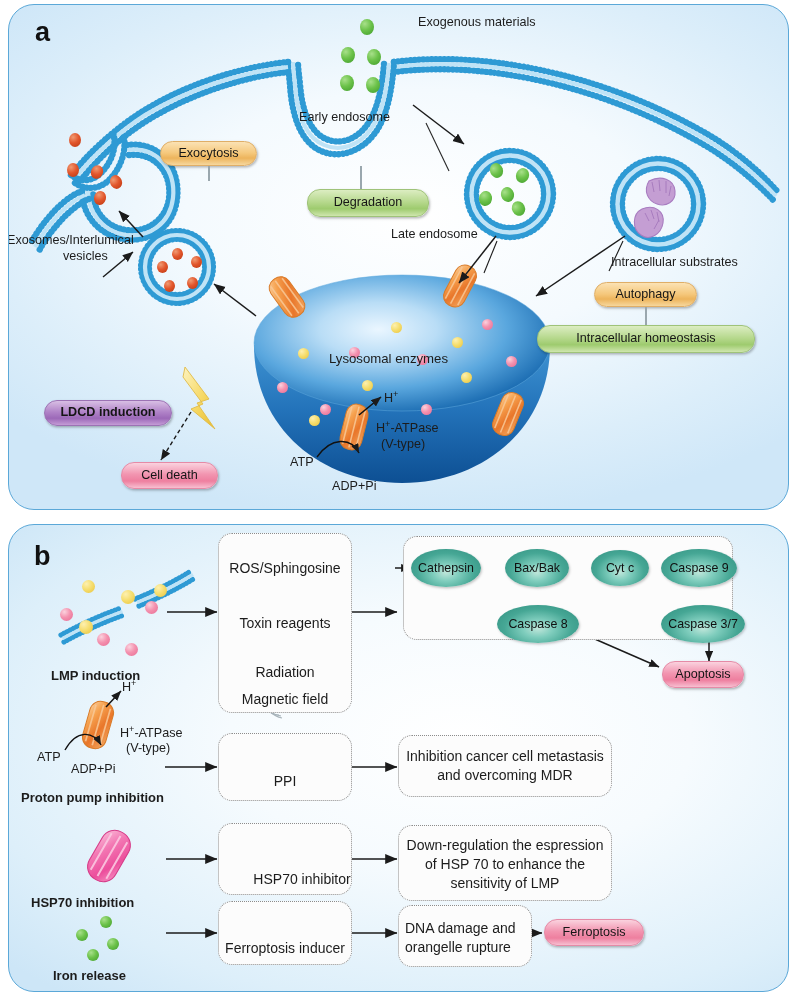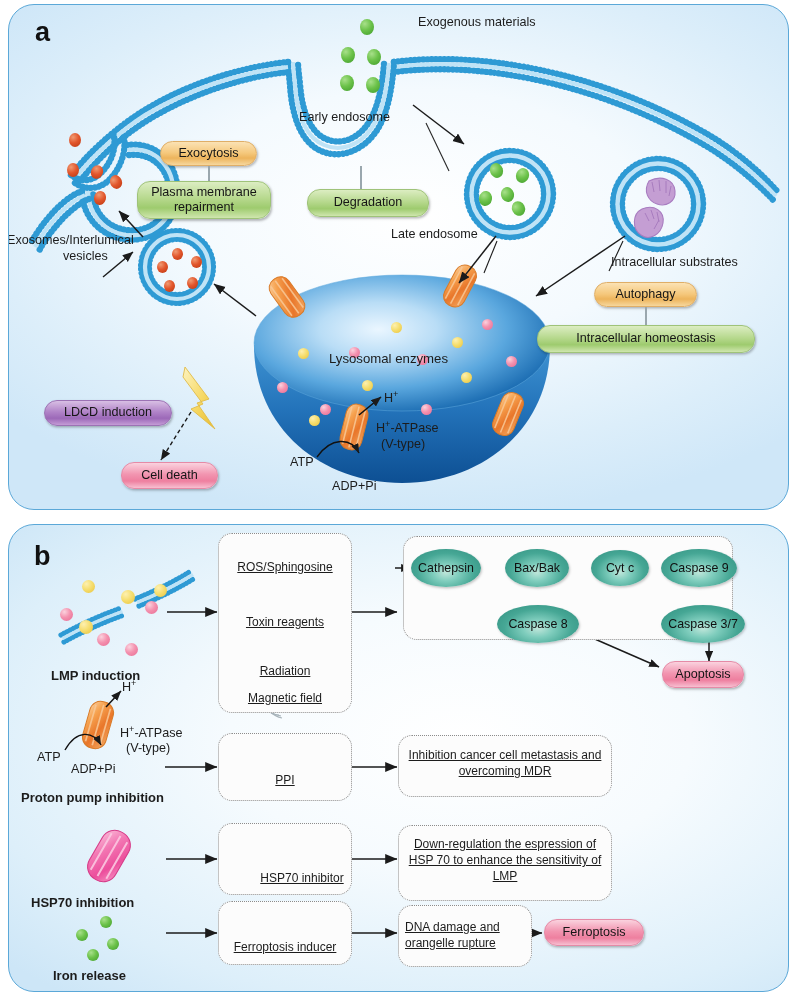"Plasma membrane repairment" div.pill { html: <div>Plasma membrane repairment</div> -> none }
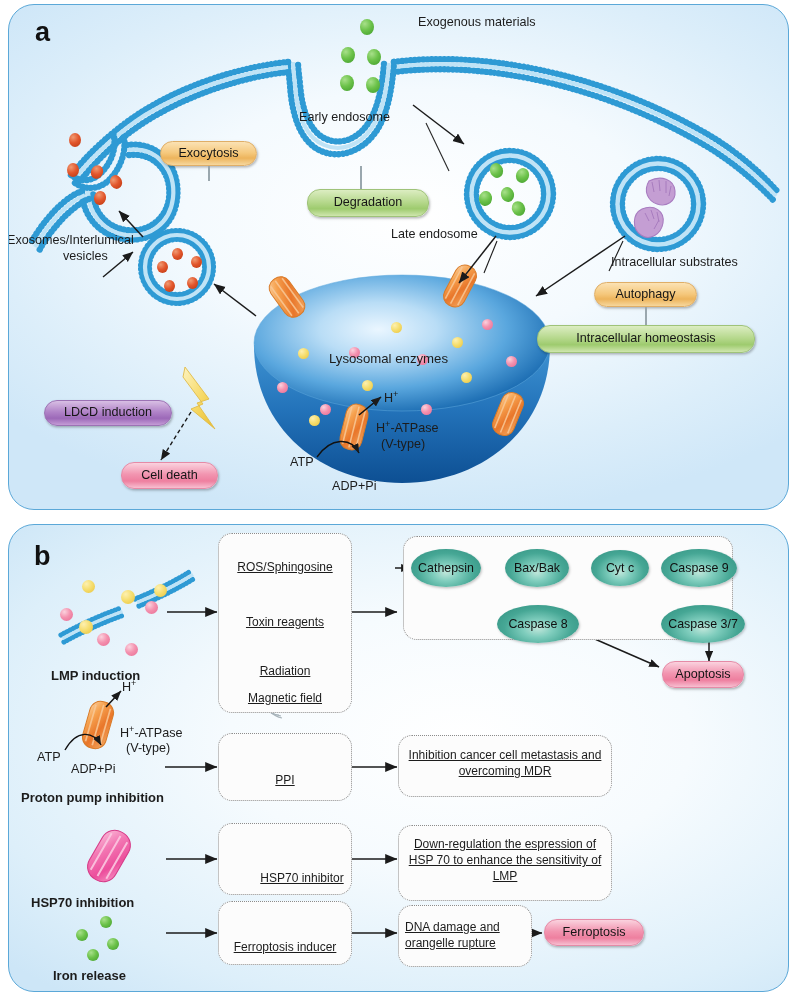"LDCD induction" .pill.purple { font-weight: none -> bold }
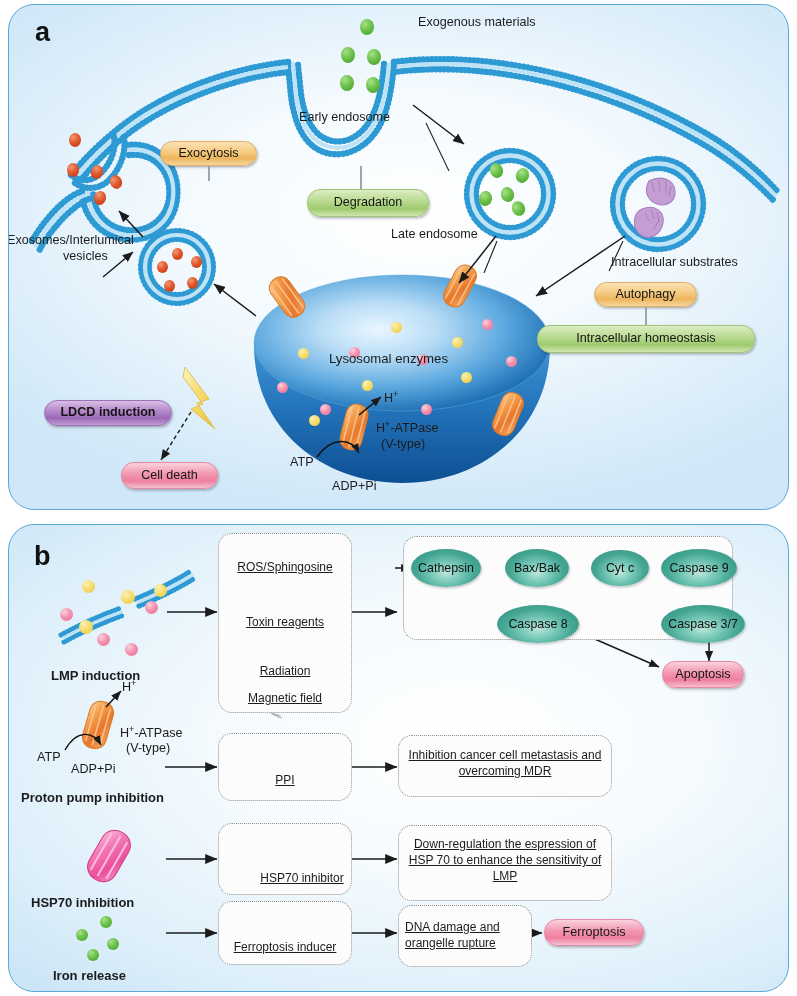"ROS/Sphingosine" .dbox-text { font-size: 12px -> 14px; text-decoration: underline -> none }
